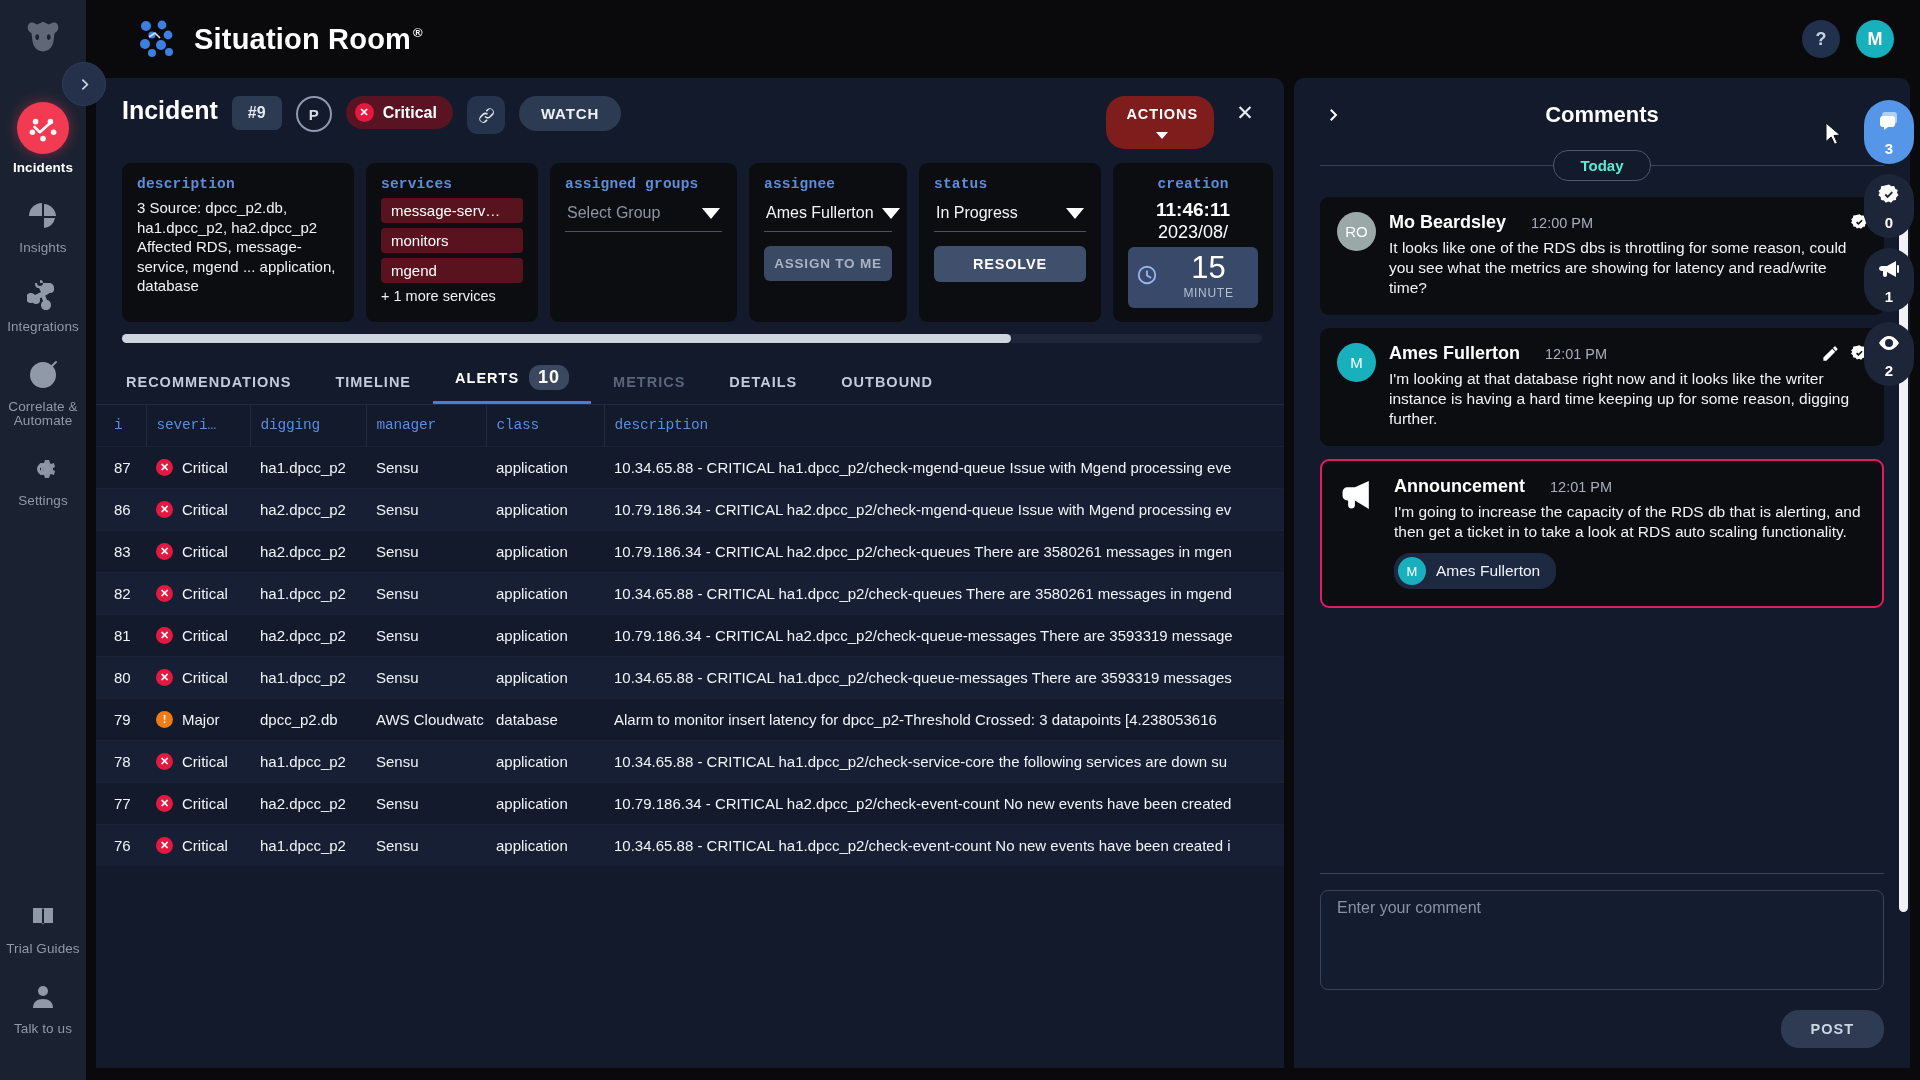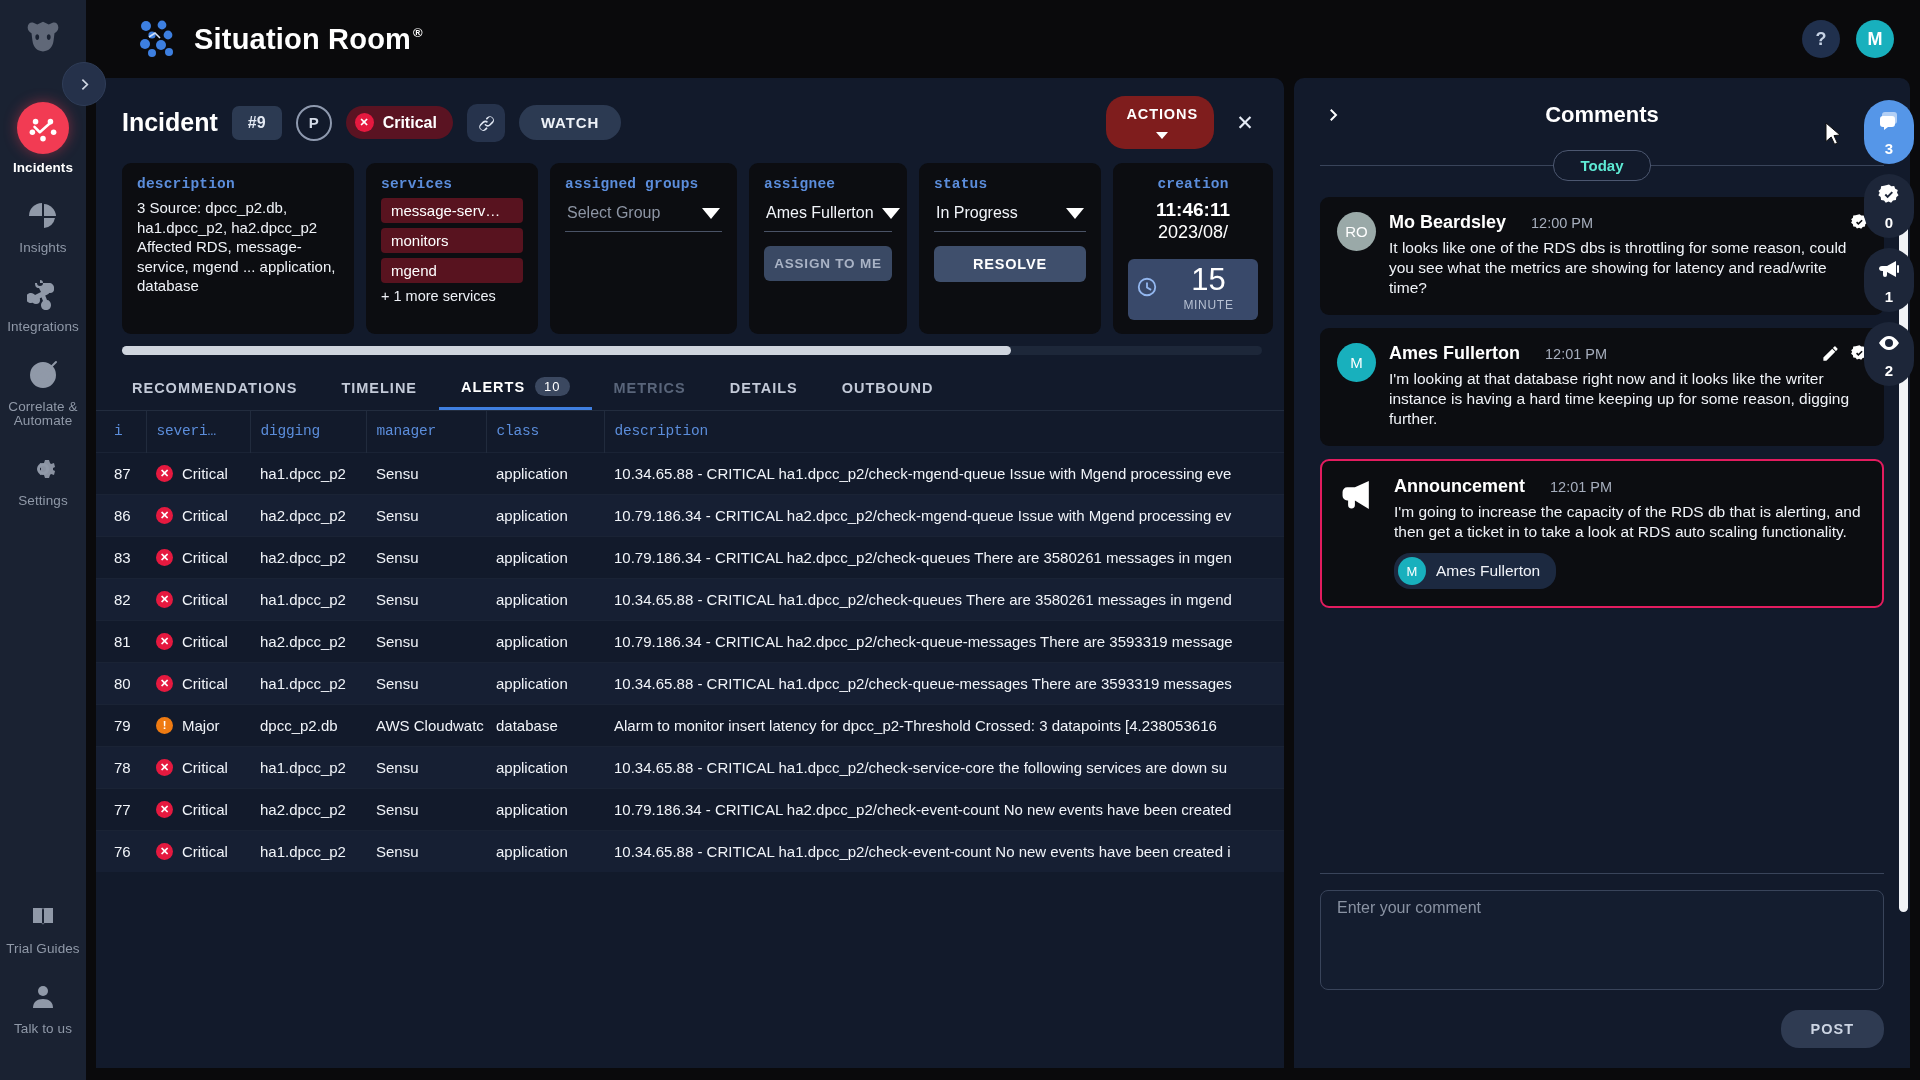"Incident" .inc-head { align-items: center -> flex-start }
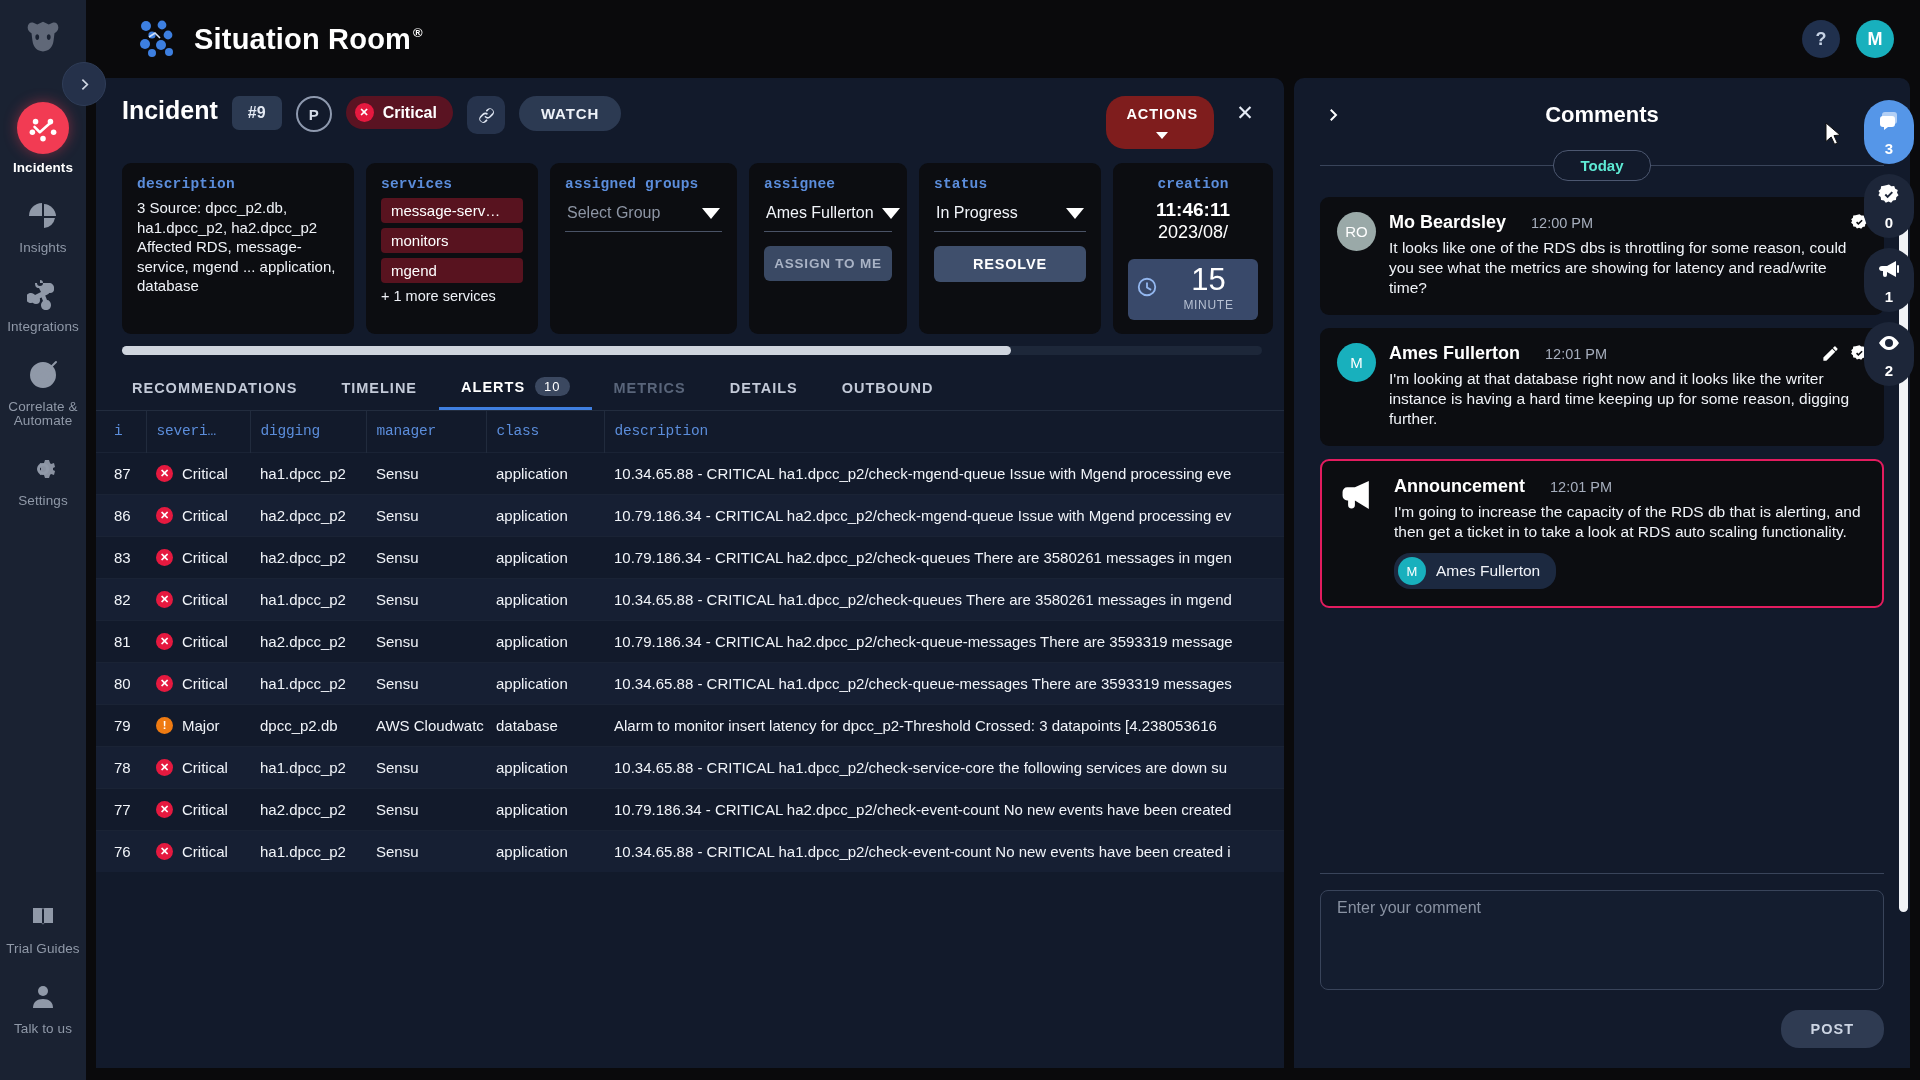"15 MINUTE" .age-box { margin-top: 16px -> 4px }
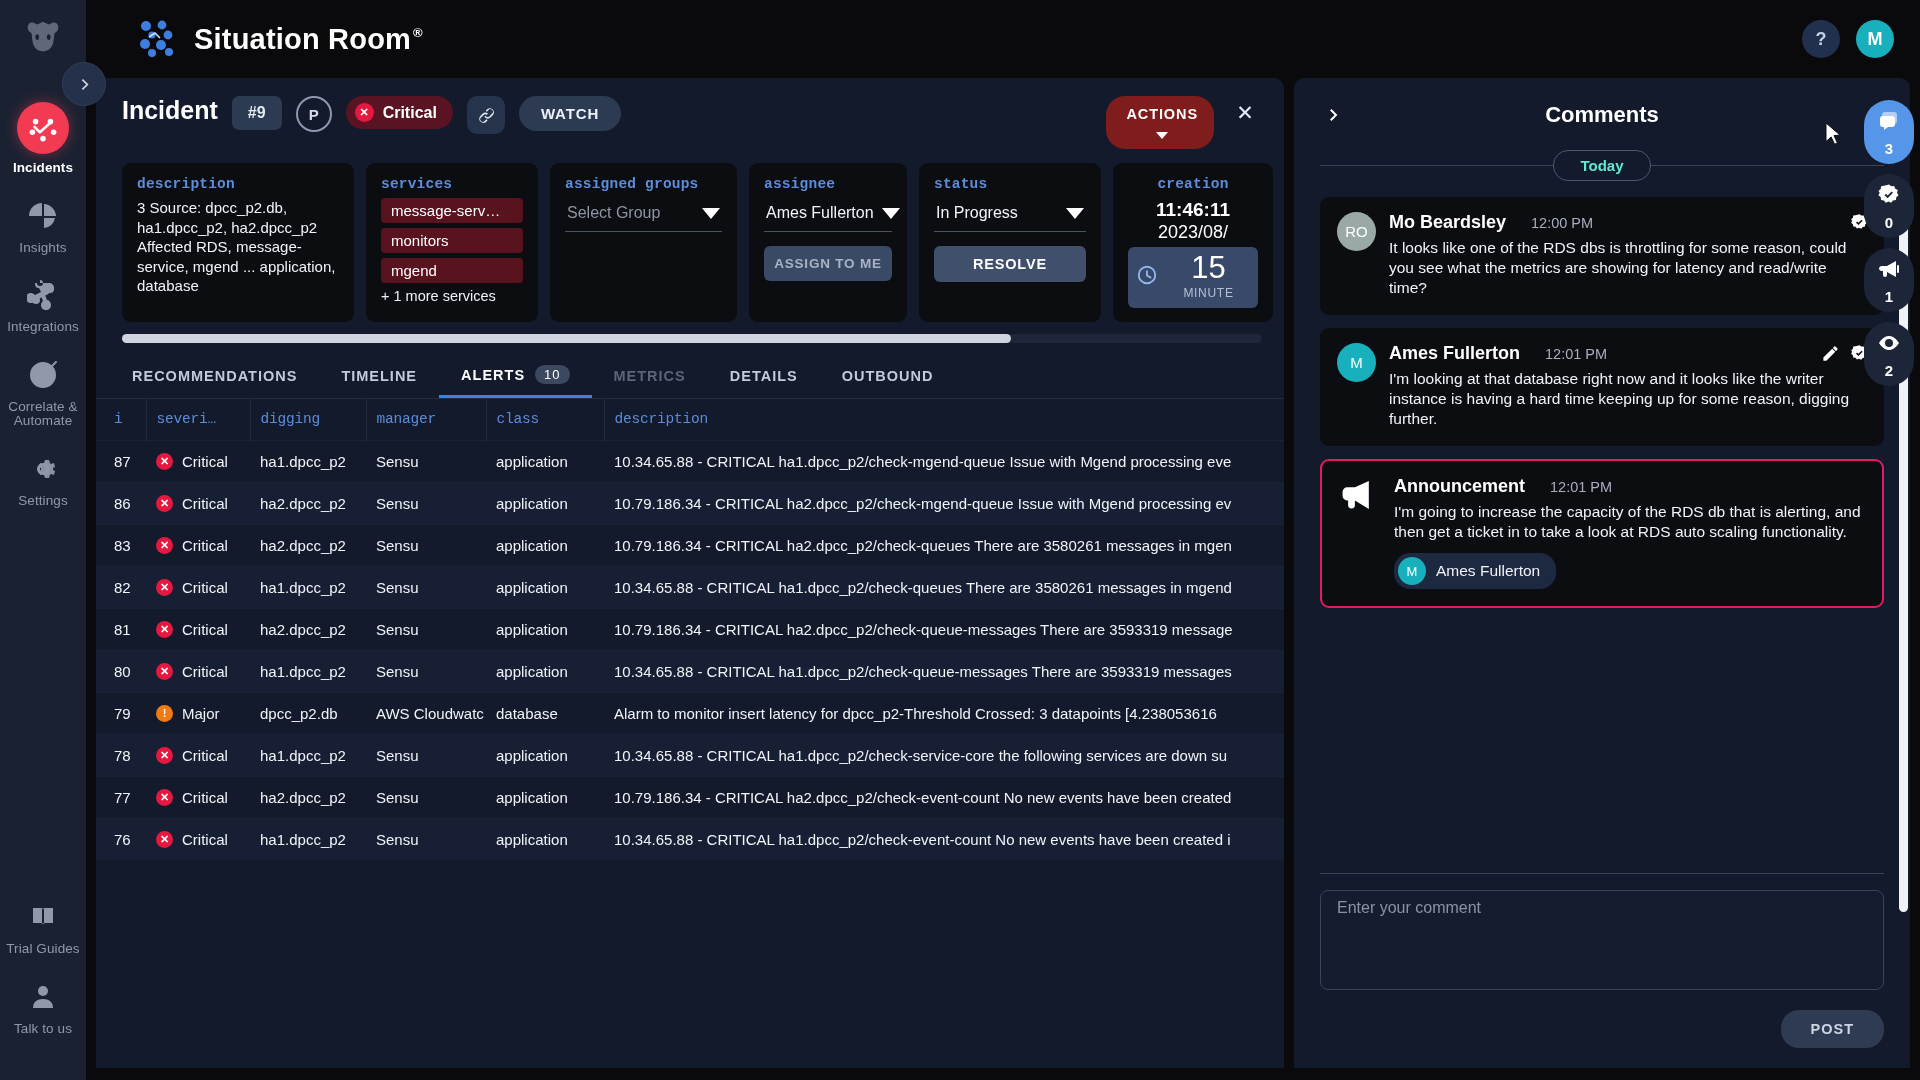"RECOMMENDATIONS" .tabs { padding: 14px 0 0 14px -> 14px 0 0 8px }
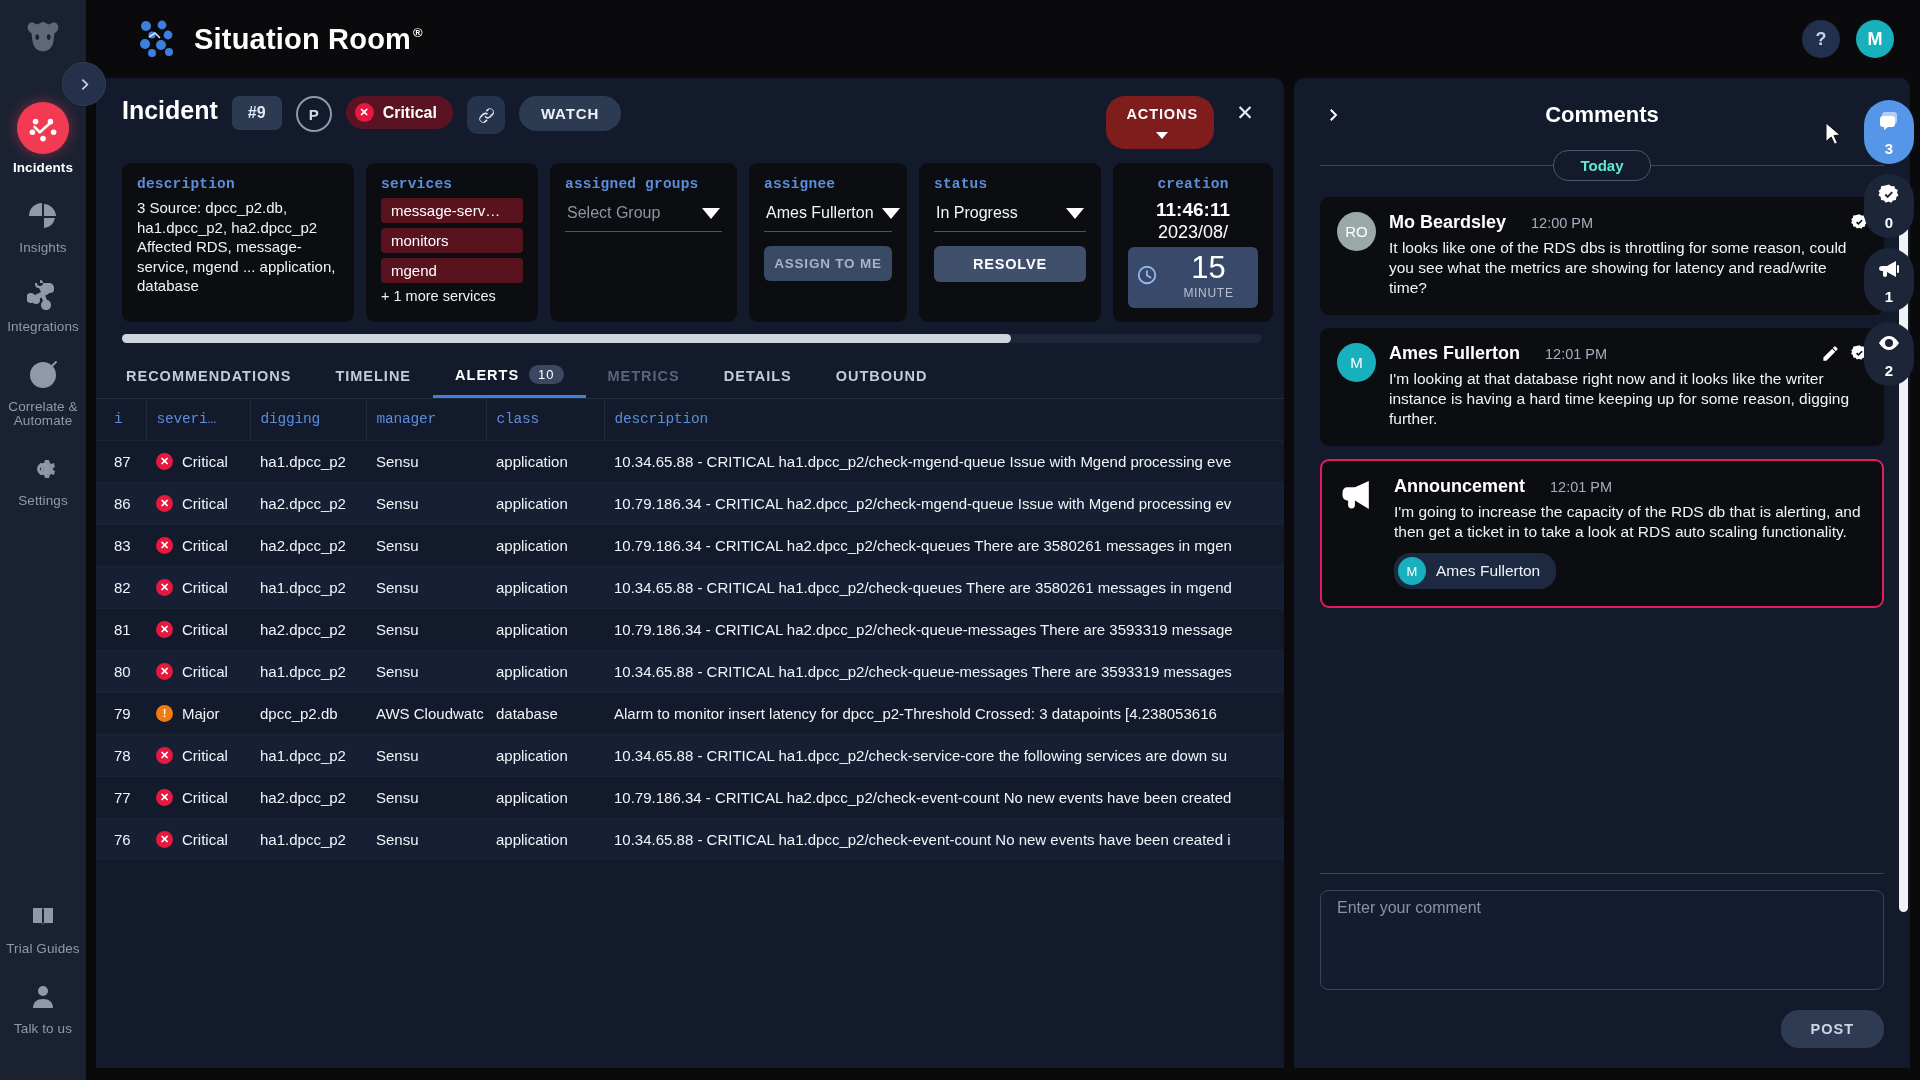"10" .tab-count { font-size: 13px -> 18px; font-weight: 400 -> 700 }
